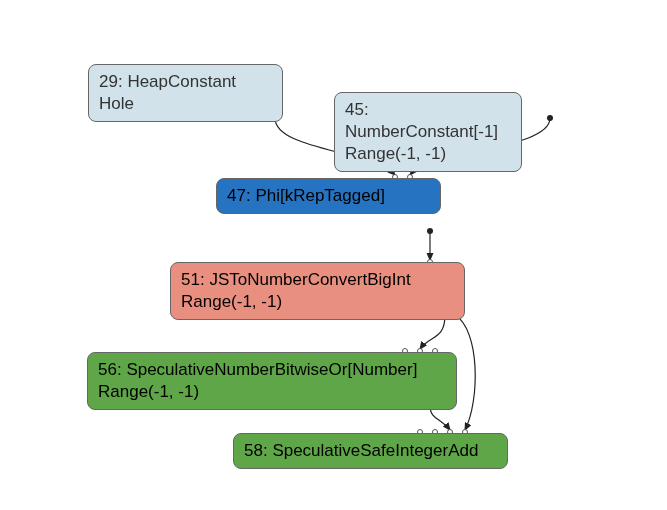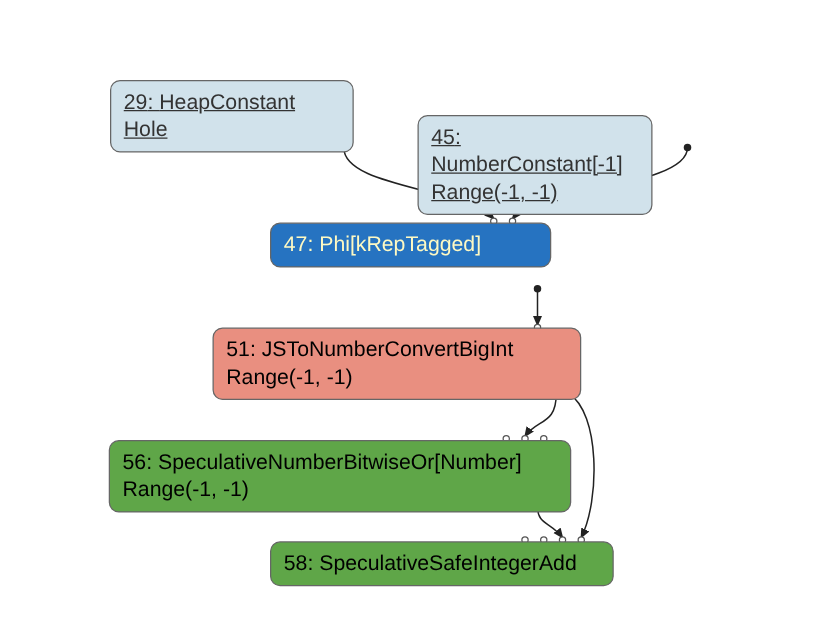"29: HeapConstant" .node-lightblue { text-decoration: underline -> none }
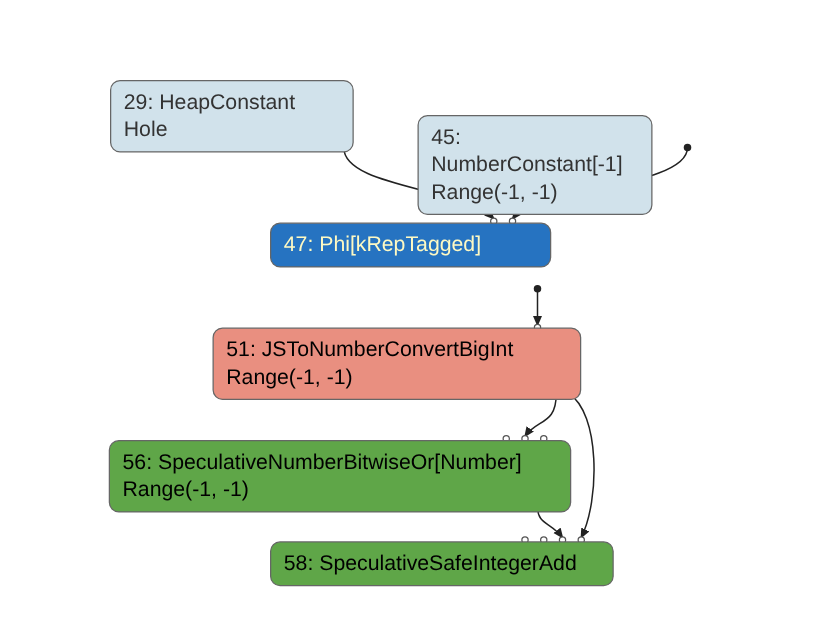"47: Phi[kRepTagged]" .node-blue { color: #fef9c3 -> #000000 }
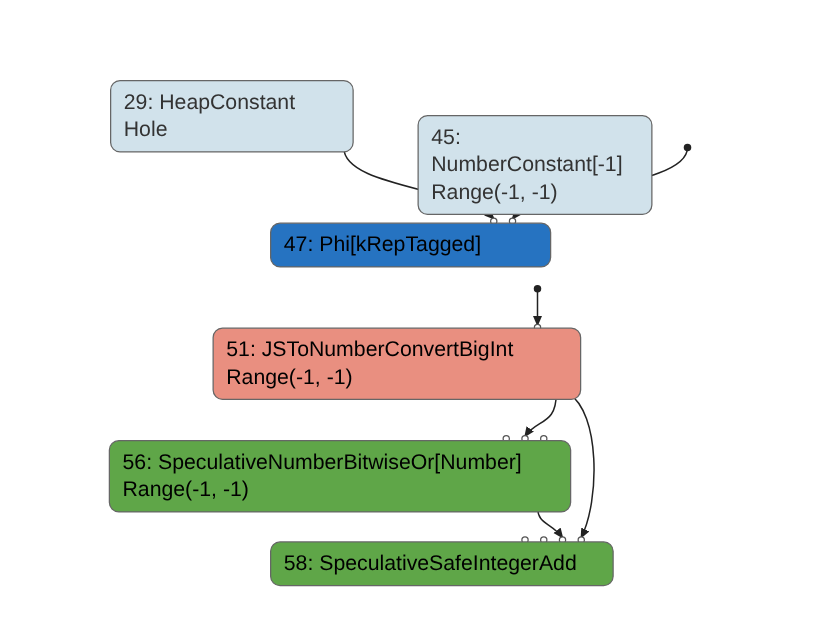"58: SpeculativeSafeIntegerAdd" div.node { left: 216px -> 233px }
